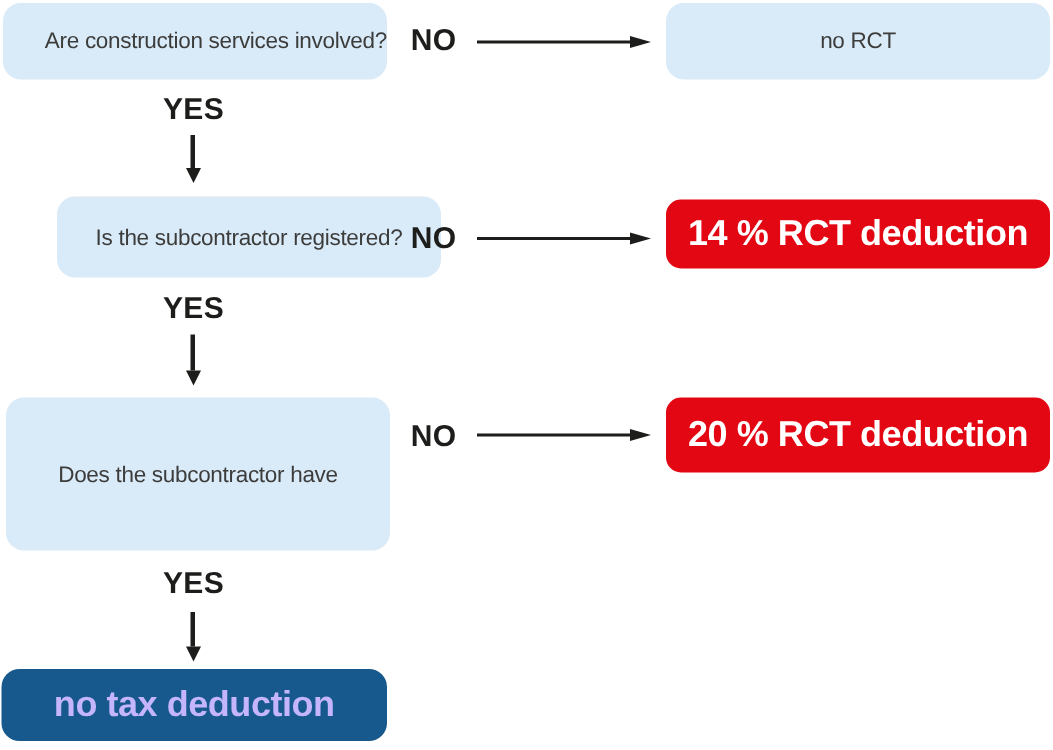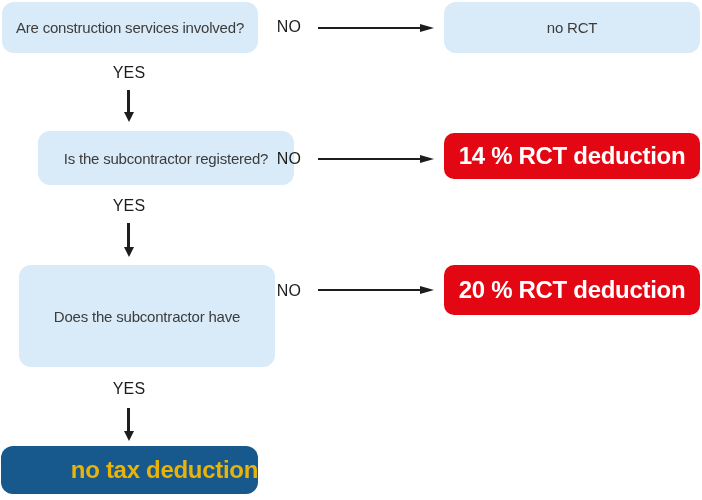"Are construction services involved?" div.box { align-items: none -> flex-end }
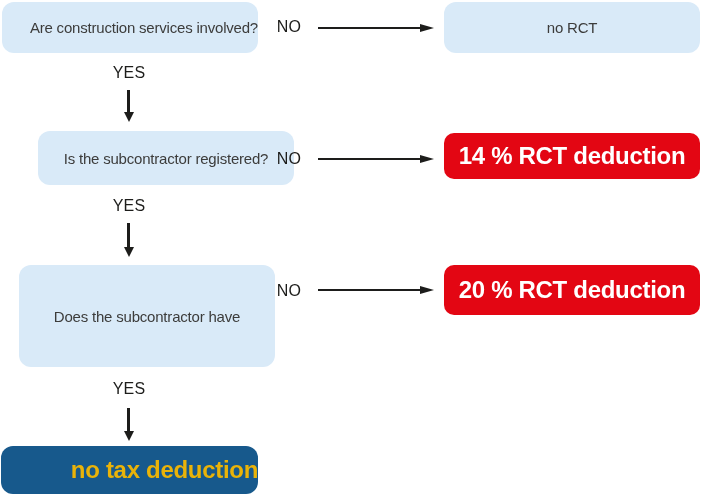"NO" .lbl { font-size: 16px -> 20px; font-weight: 400 -> 700 }
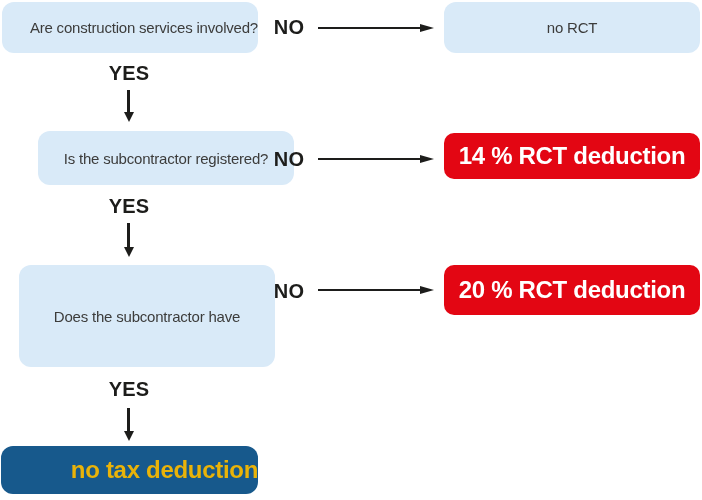"Does the subcontractor have" div.box { left: 19px -> 4px }
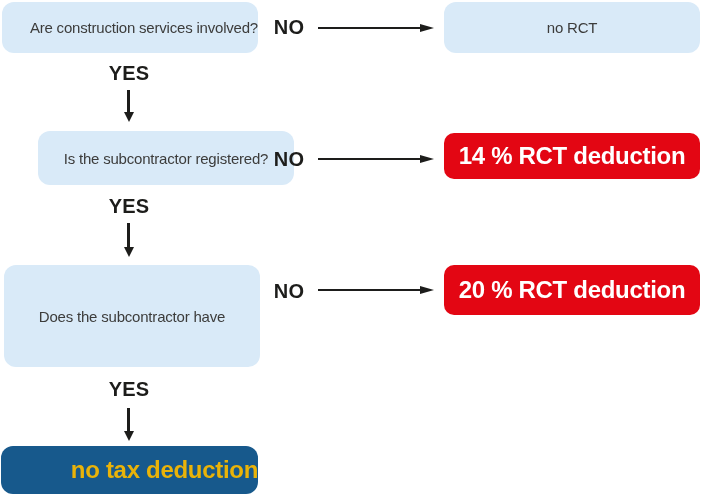"no tax deduction" .outcome-final { align-items: flex-end -> none; color: #eab308 -> #c4b5fd }
